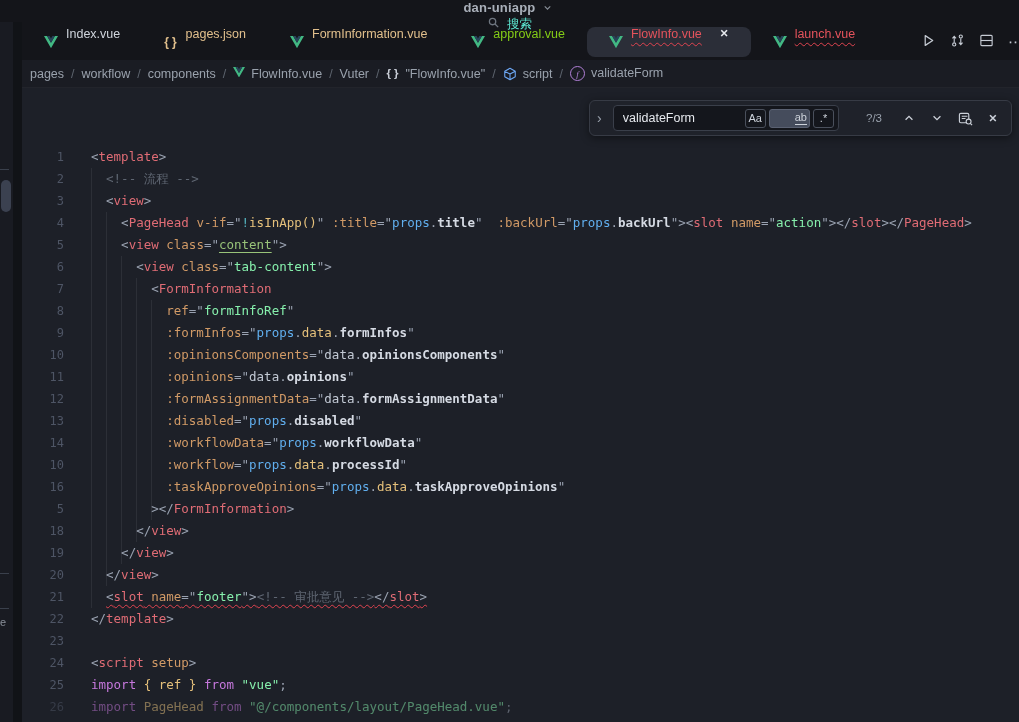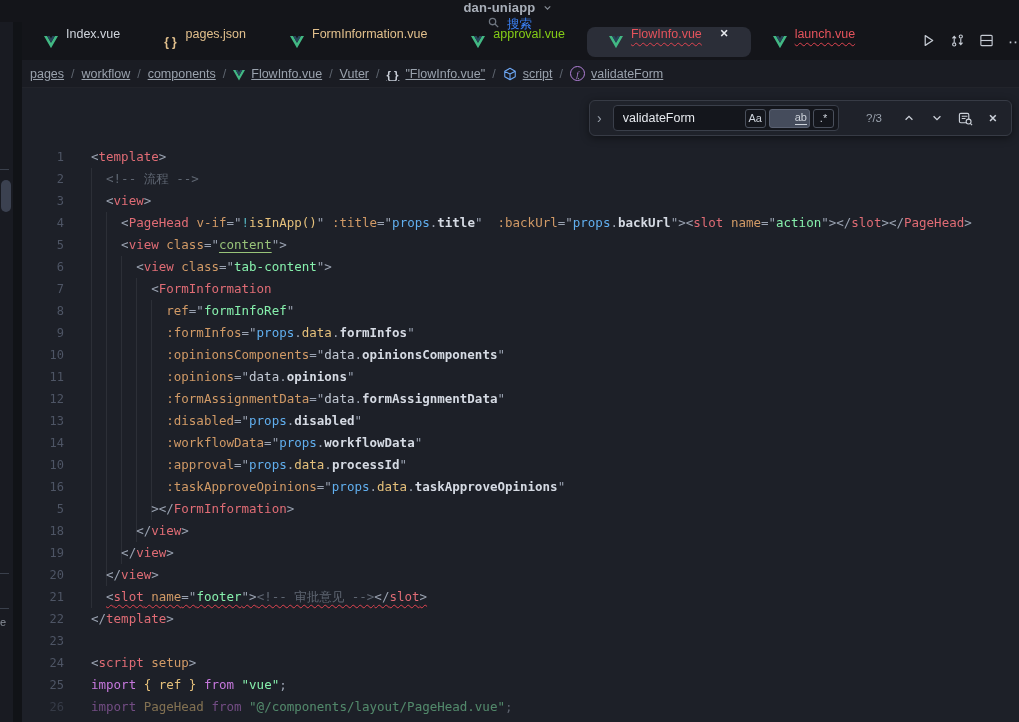"搜索" .tsearch-label { color: #3b82f6 -> #5eead4 }
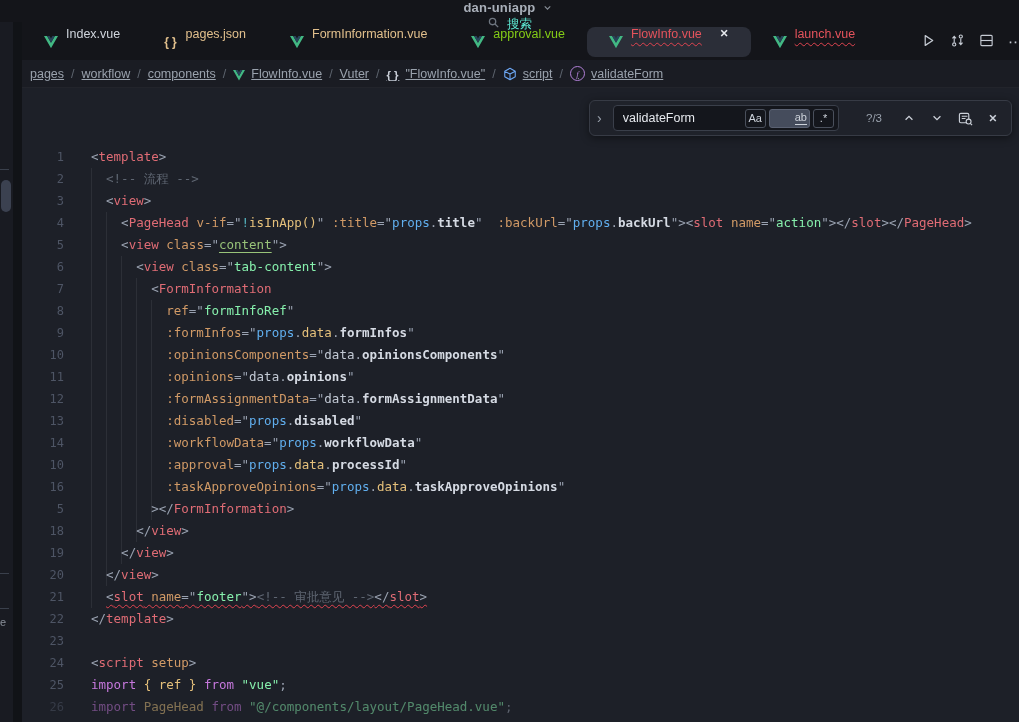"pages" .bc-item { align-items: flex-end -> flex-start; text-decoration: underline -> none }
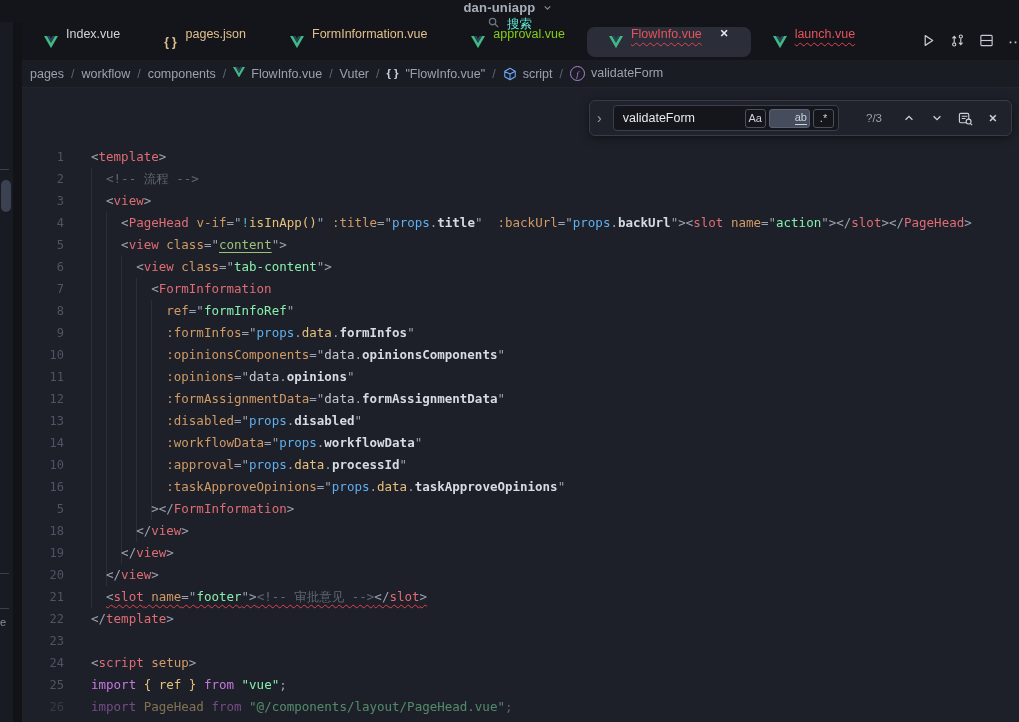":approval" span.s-attr { text: :approval -> :workflow }
